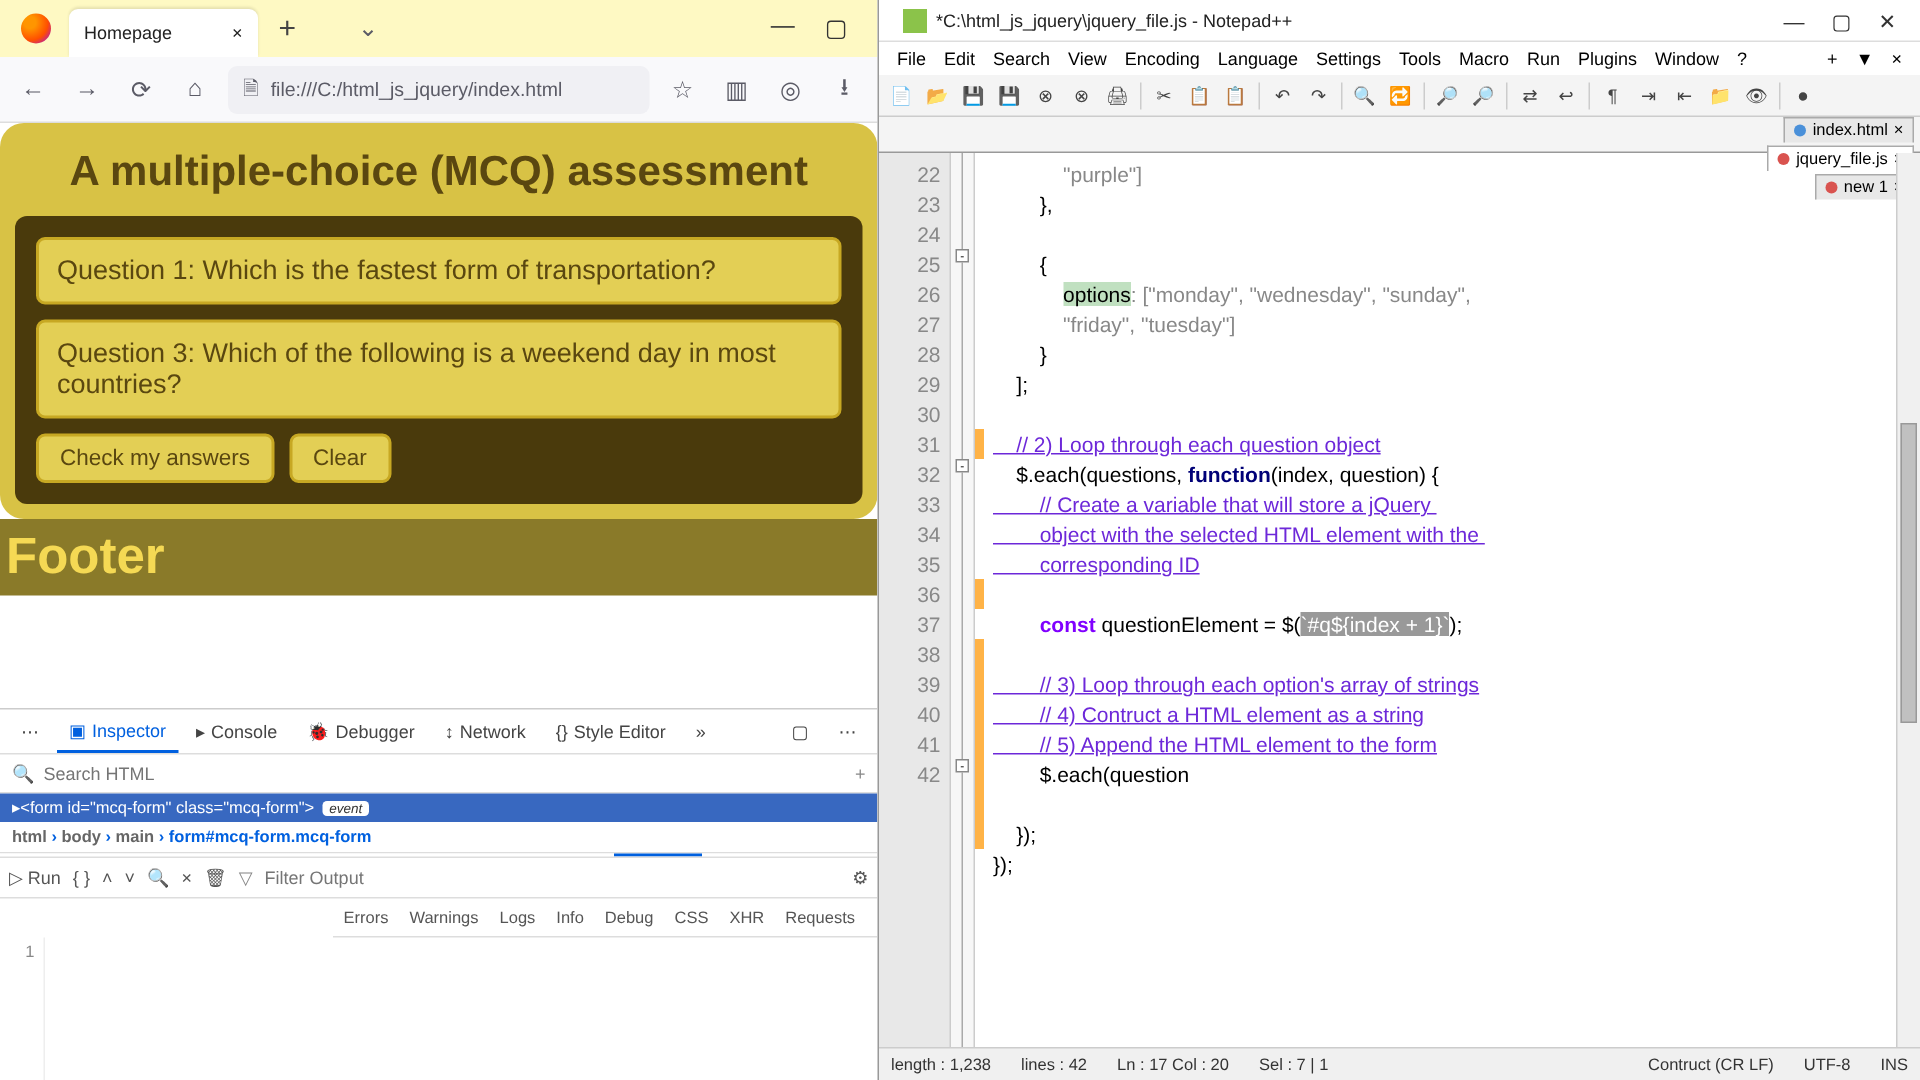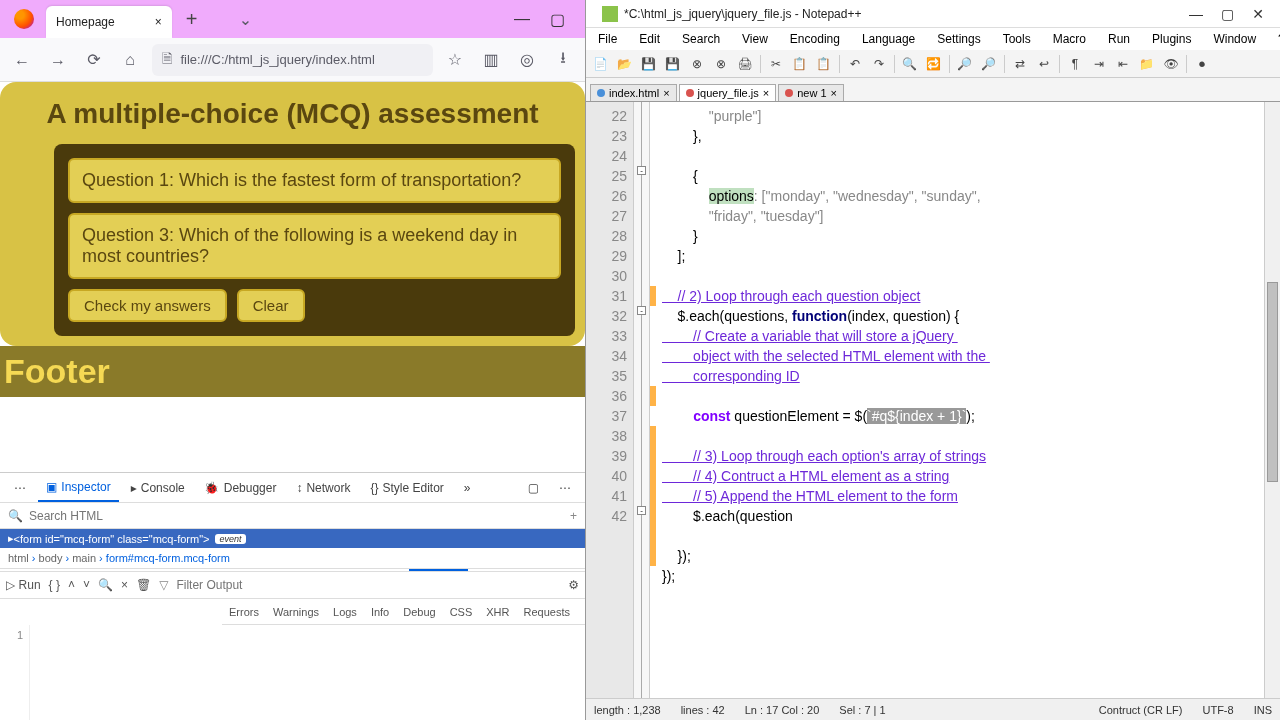"Homepage" .ff-tabs { background: #f0abfc -> #fef9c3 }
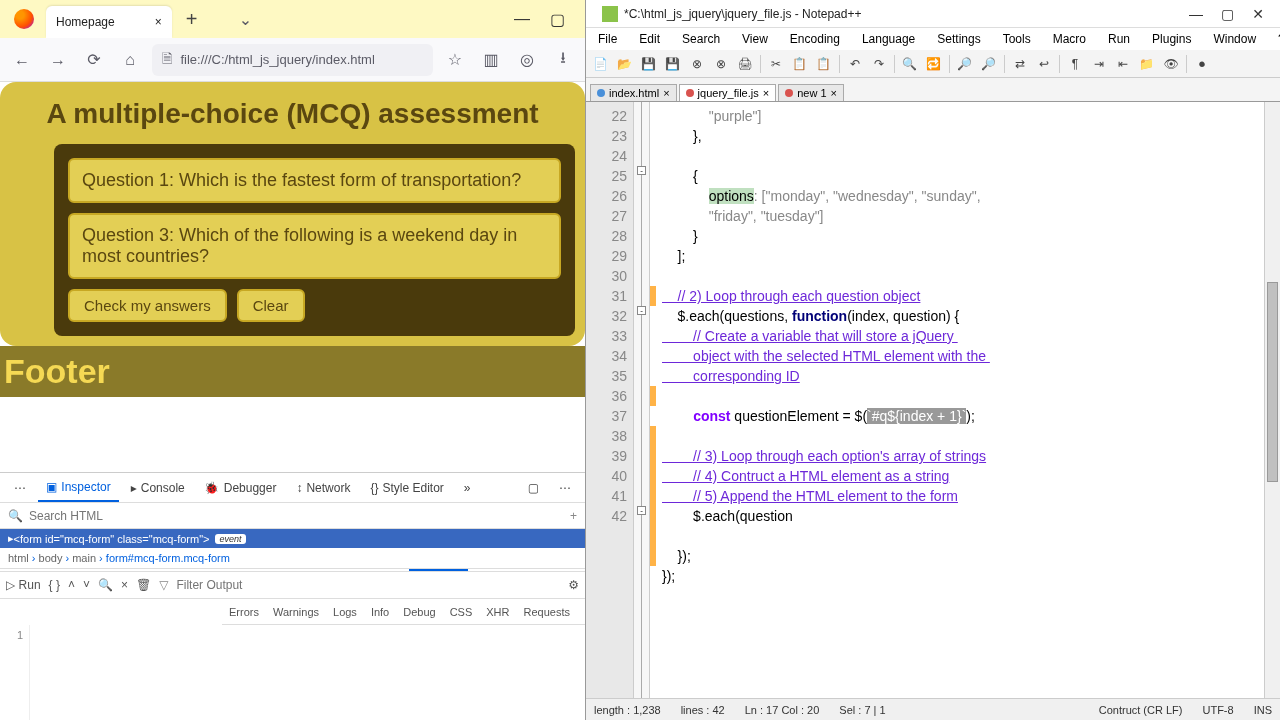"File" .npp-menu { gap: 10px -> 0 }
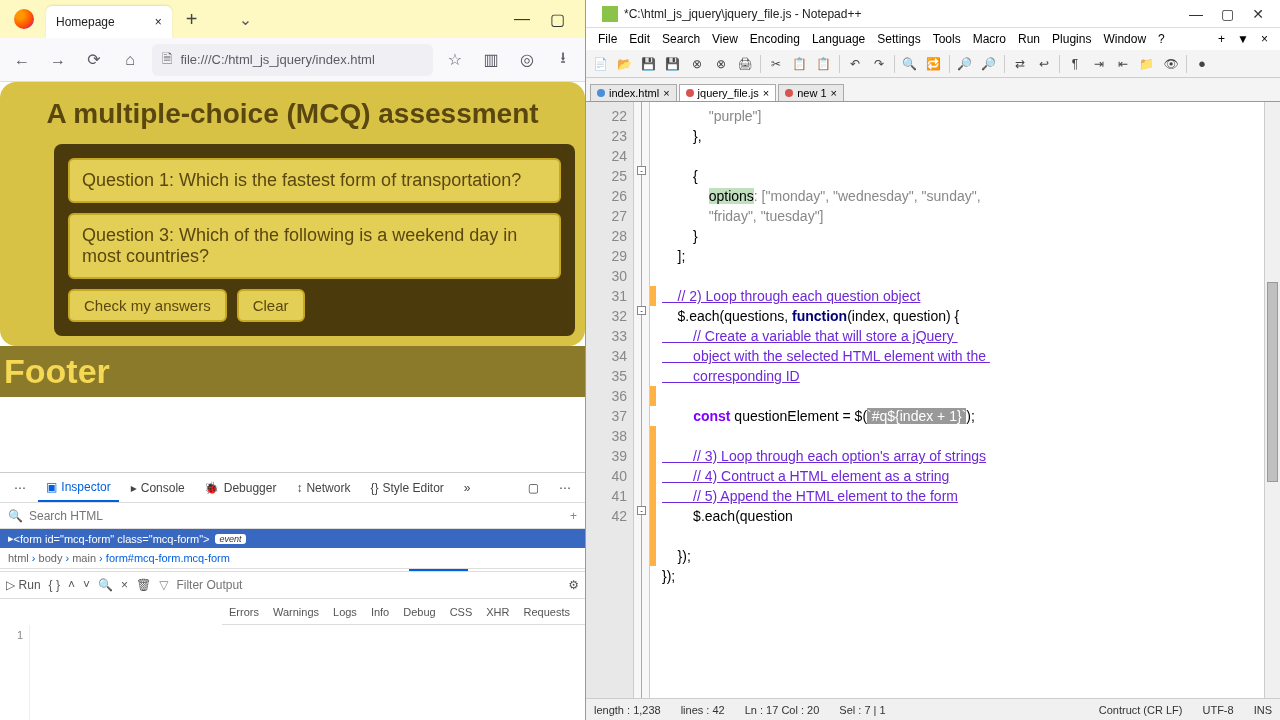"index.html" .npp-doctabs { flex-direction: none -> column }
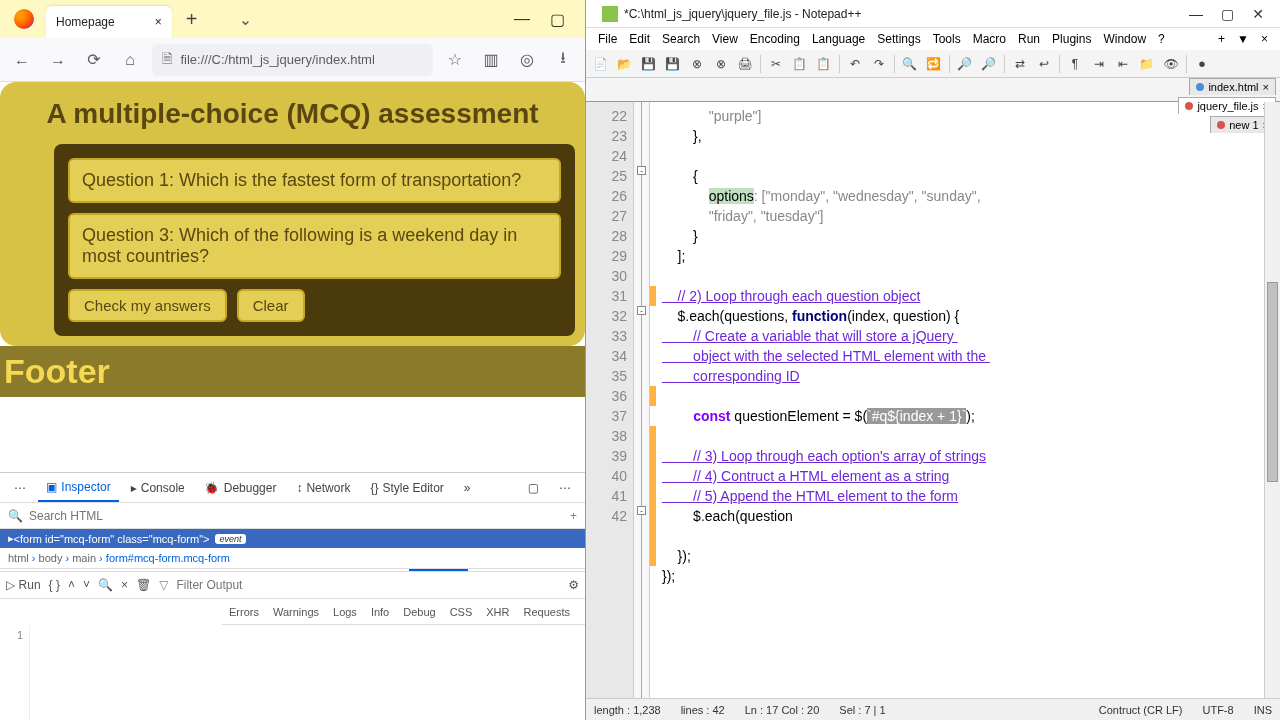"Question 1: Which is the" .mcq-form { margin-left: 44px -> none }
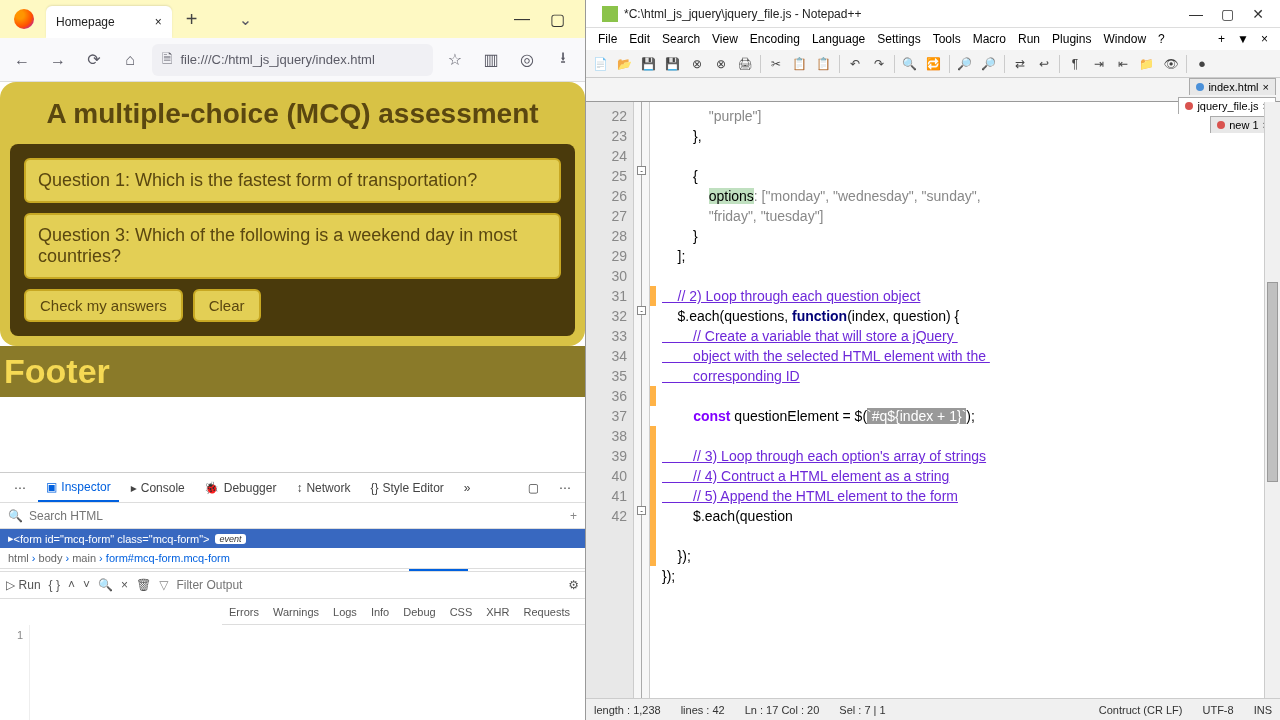"html › body › main" .dt-crumbs { font-weight: none -> bold }
